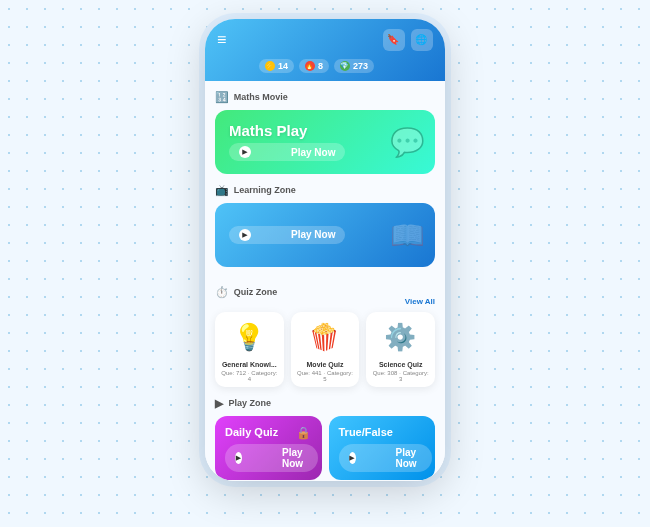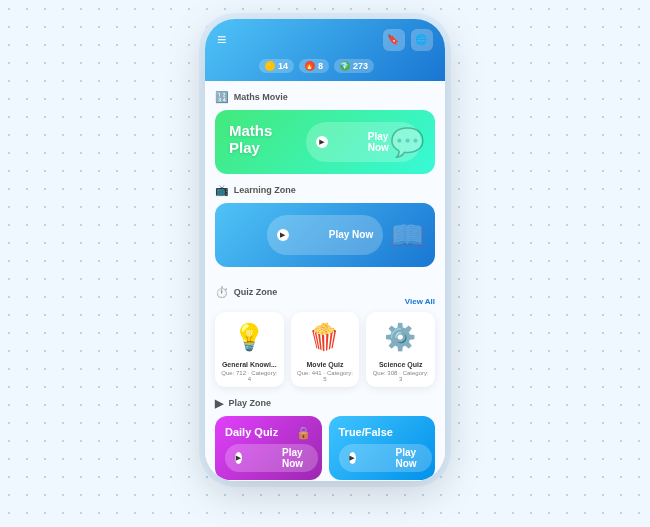"Maths Play" .zone-card { flex-direction: row -> column }
